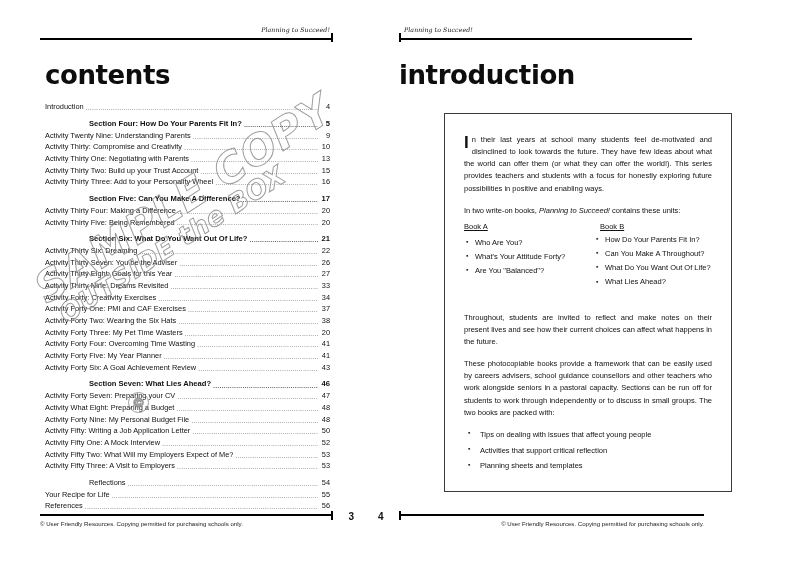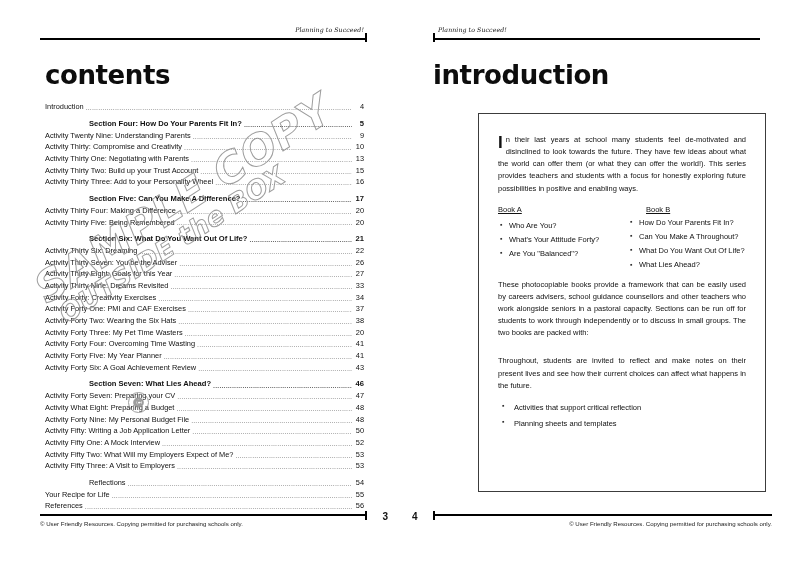"contents" .spread { width: 800px -> 732px }
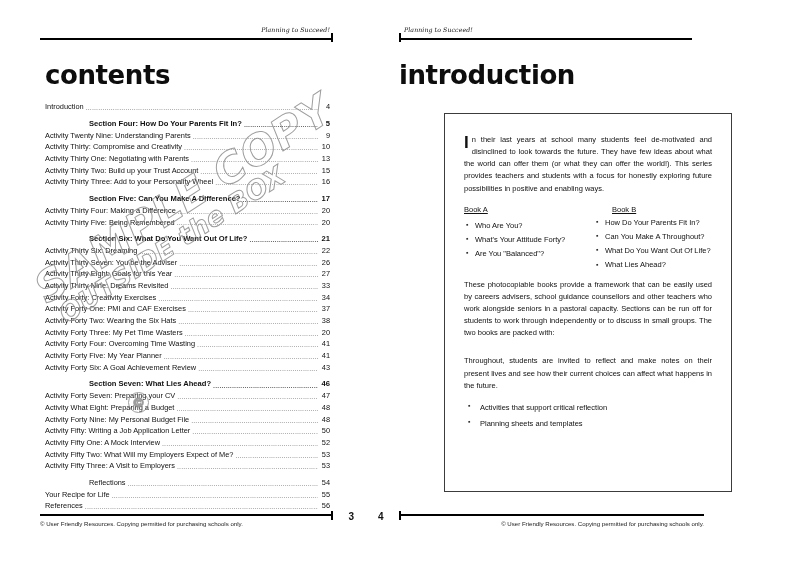"In two write-on books, Planning" p.units-line { html: none -> <p><span>In two write-on books, </span><em>Planning to Succeed!</em><span> contains these units:</span></p> }
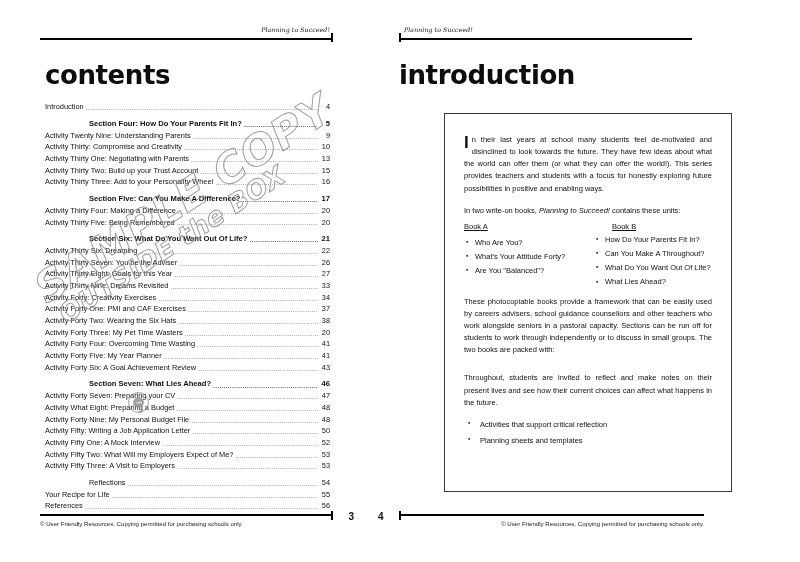"Book B" .book-col.b .book-head { margin-left: 18px -> 6px }
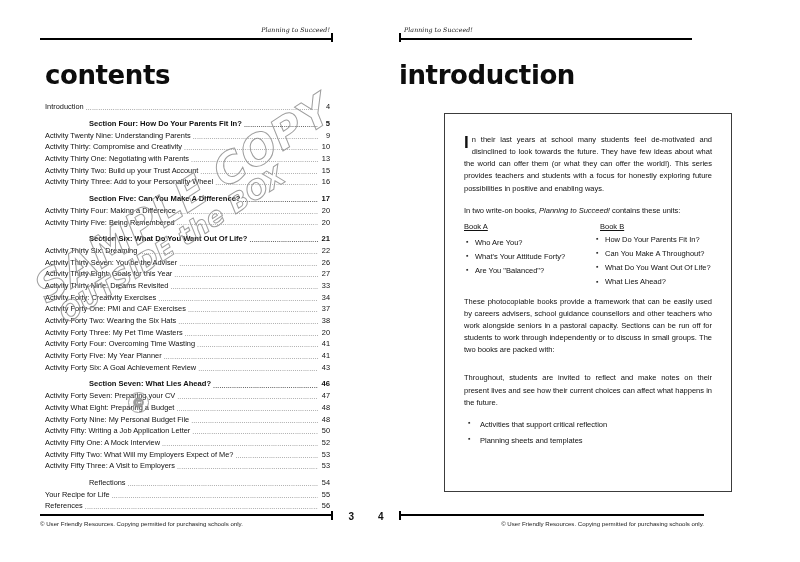"These photocopiable books provide a" p.intro-p { order: before "Throughout, students are invited to" -> after "Throughout, students are invited to" }
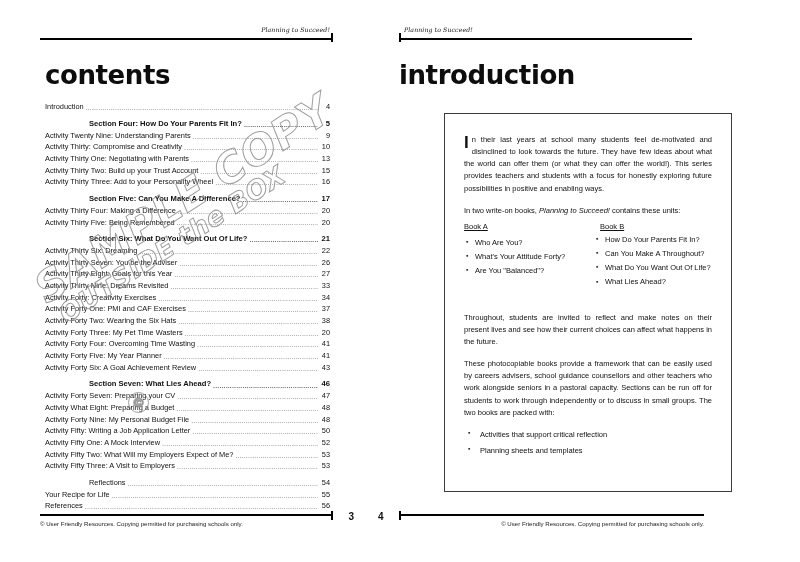"Tips on dealing with issues" li { html: none -> <li><span>▪</span><span>Tips on dealing with issues that affect young people</span></li> }
